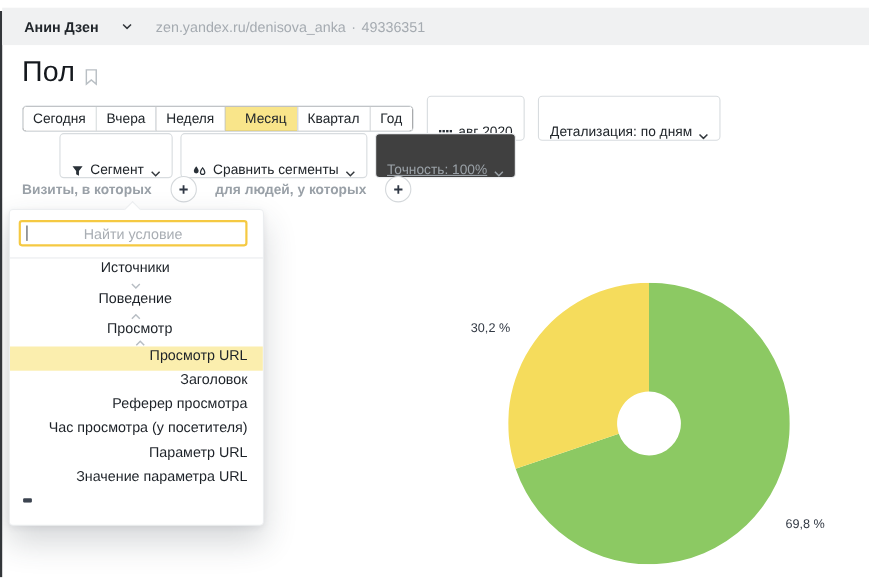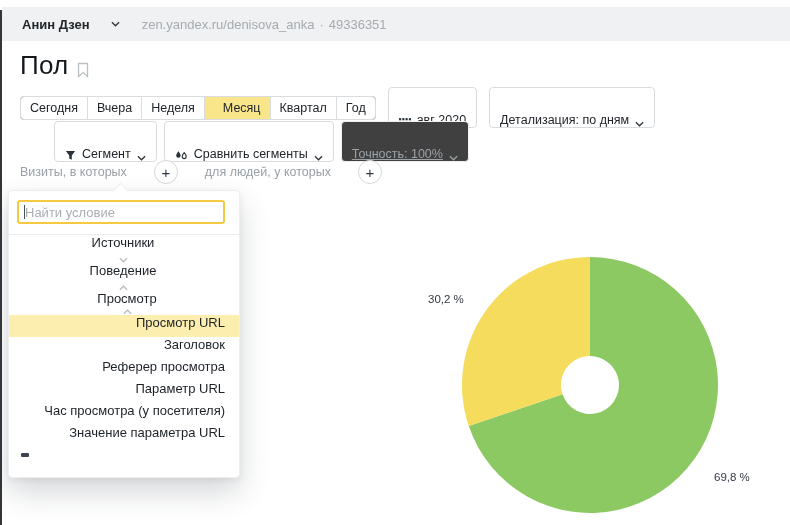"Визиты, в которых" .row-conditions { font-weight: none -> bold; gap: 27px -> 17px }
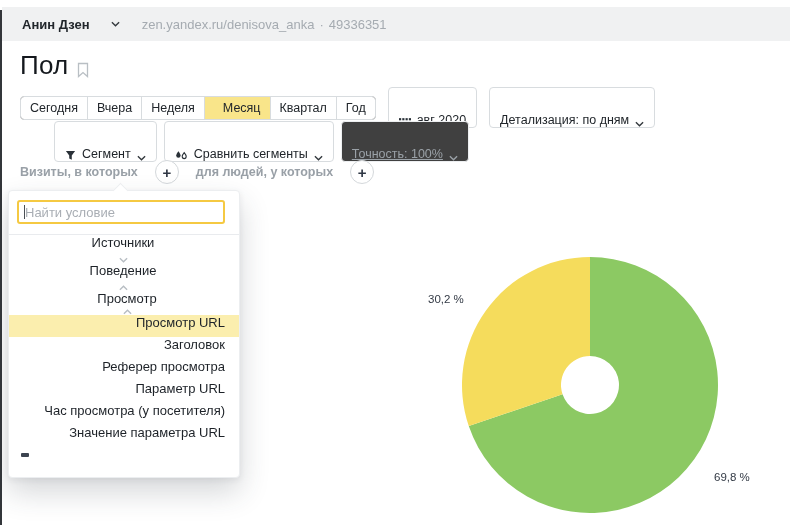"Найти условие" .search-wrap input { text-align: none -> center }
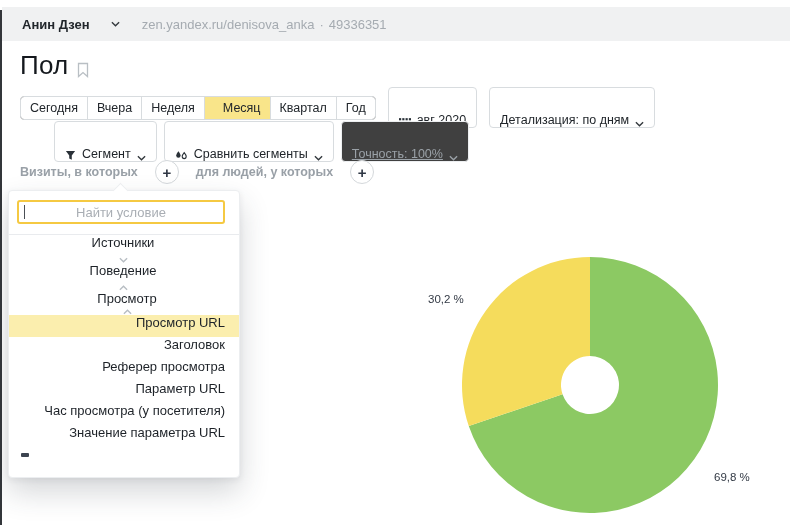"Параметр URL" div.dd-row { order: before "Час просмотра (у посетителя)" -> after "Час просмотра (у посетителя)" }
